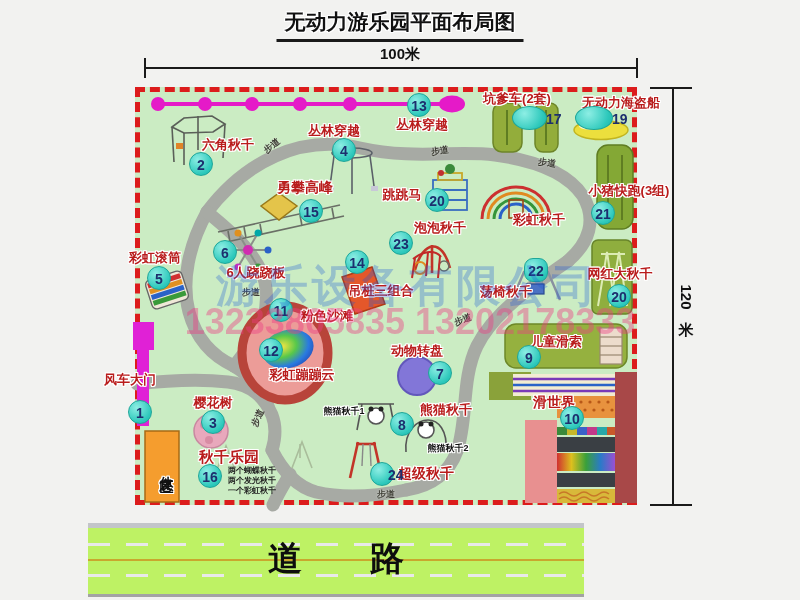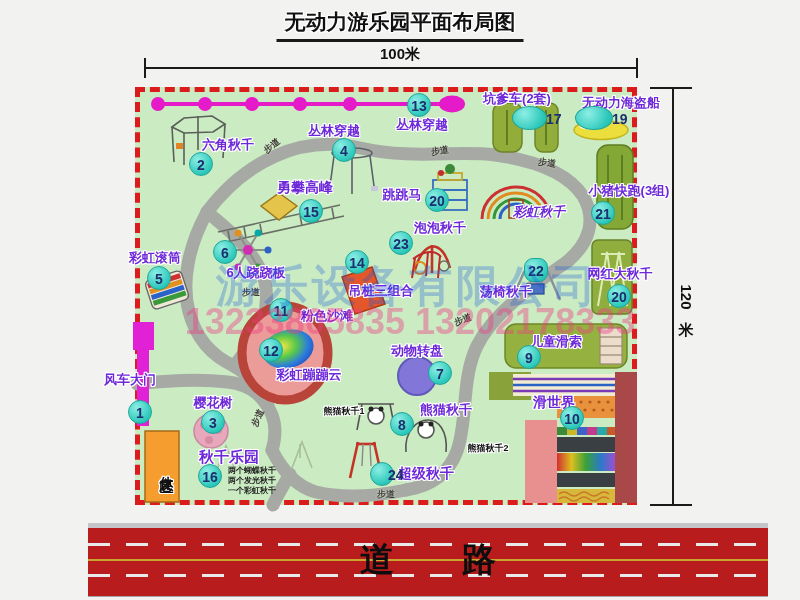"坑爹车(2套)" .lbl { color: #6d28d9 -> #b91c1c }
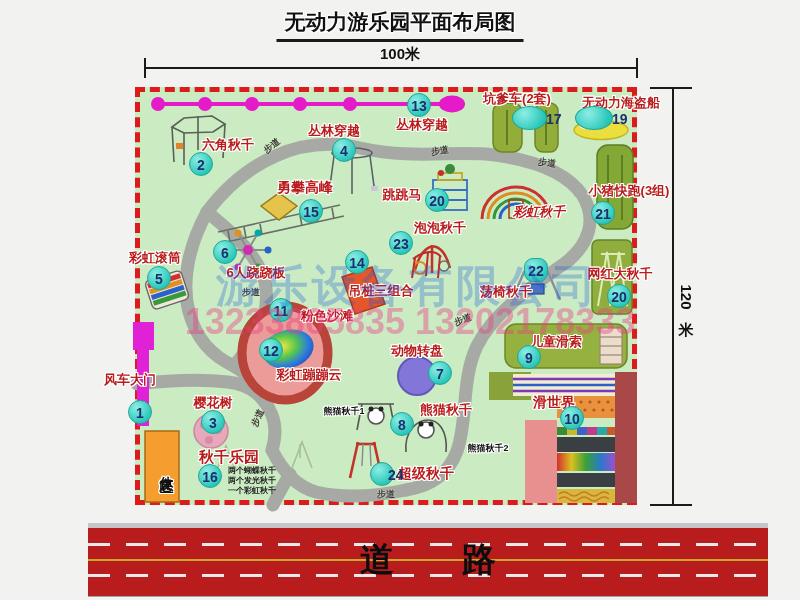"彩虹秋千" div.lbl { font-style: italic -> none; top: 212px -> 220px }
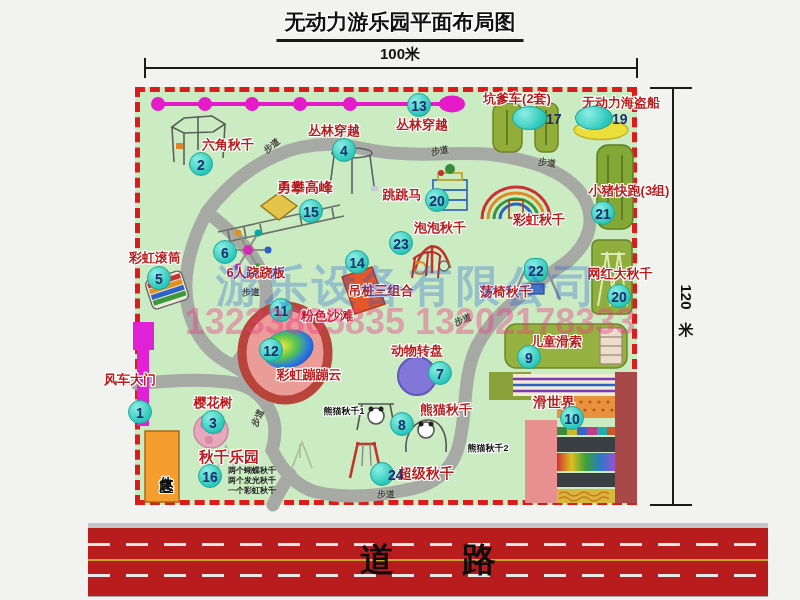"彩虹蹦蹦云" div.lbl { left: 309px -> 302px }
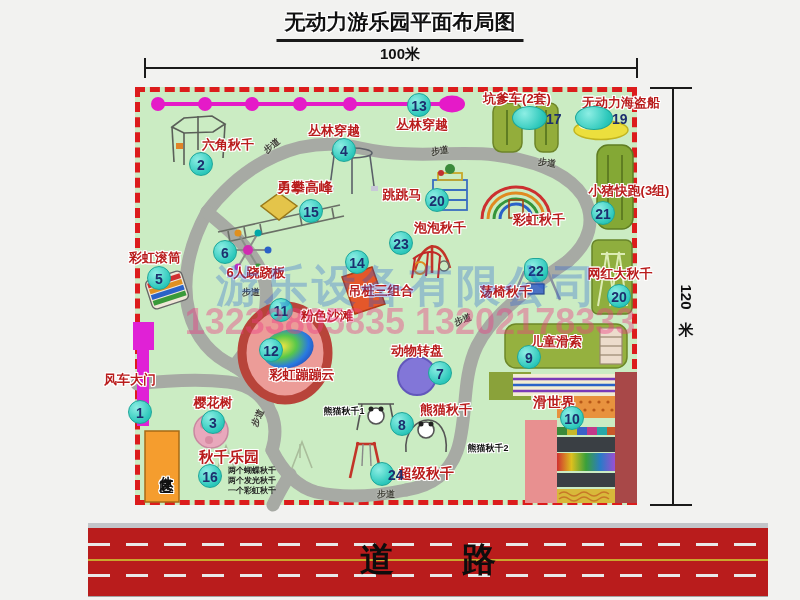"熊猫秋千2" div.lbl-xs { margin-left: 40px -> none }
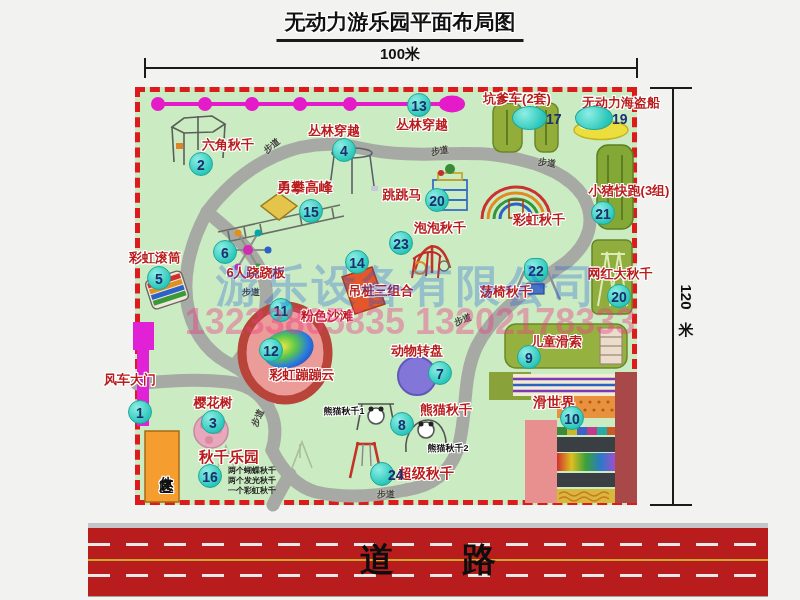"道 路" .road { background: #b91c1c -> #bef264; border-bottom: 1px solid #a3a3a3 -> 3px solid #a3a3a3; width: 680px -> 496px }
